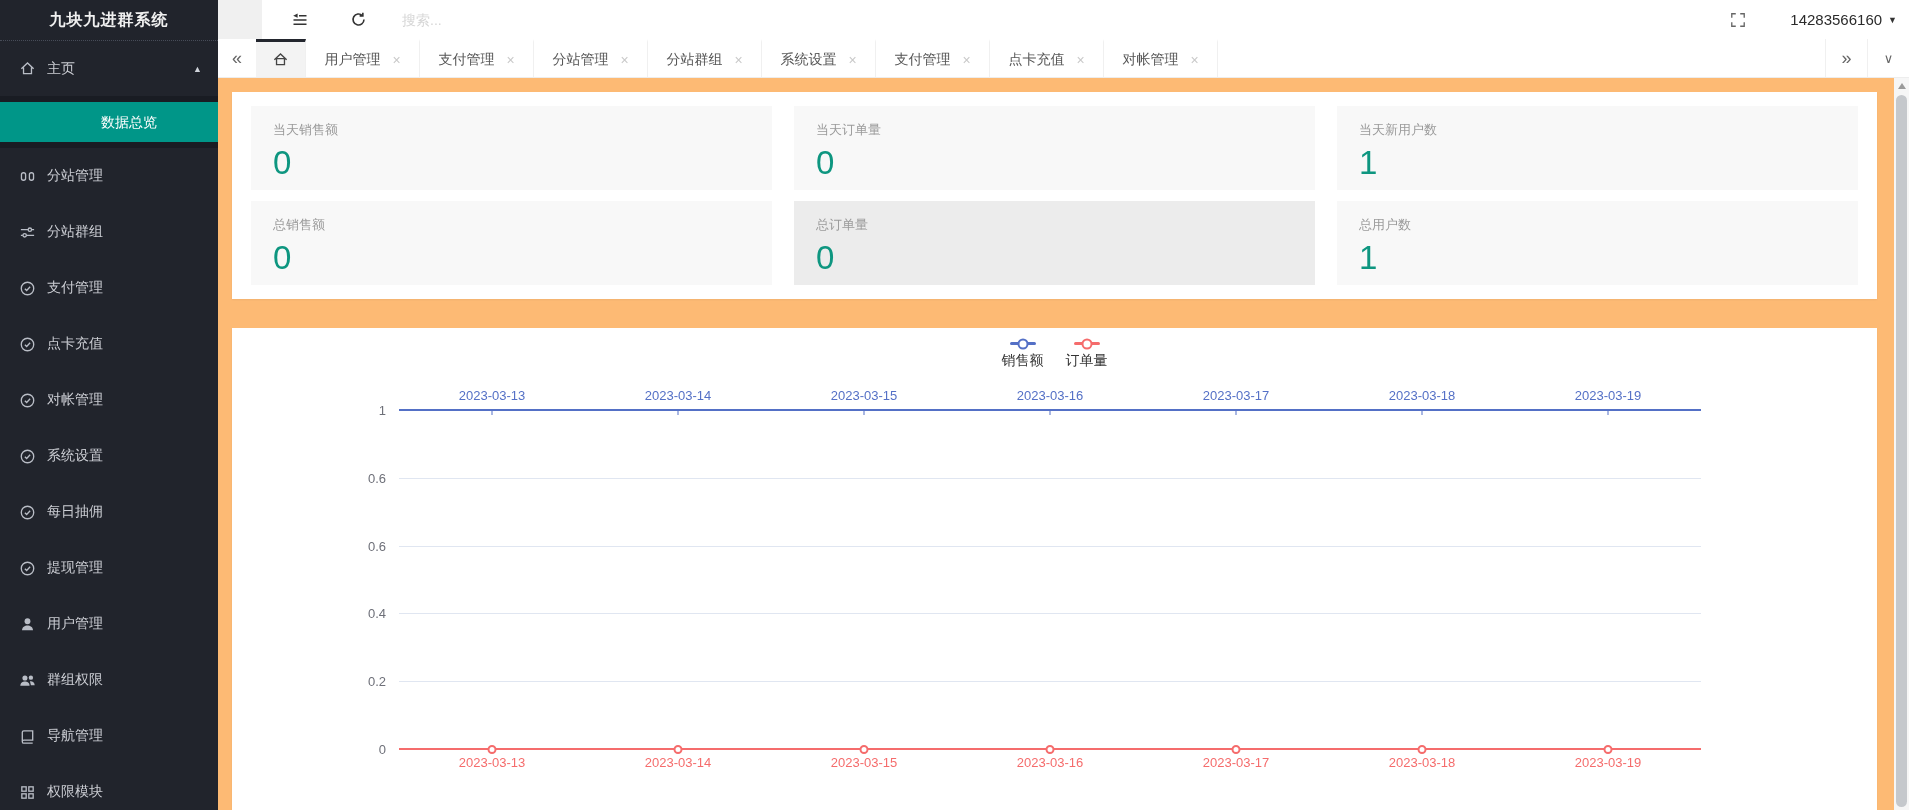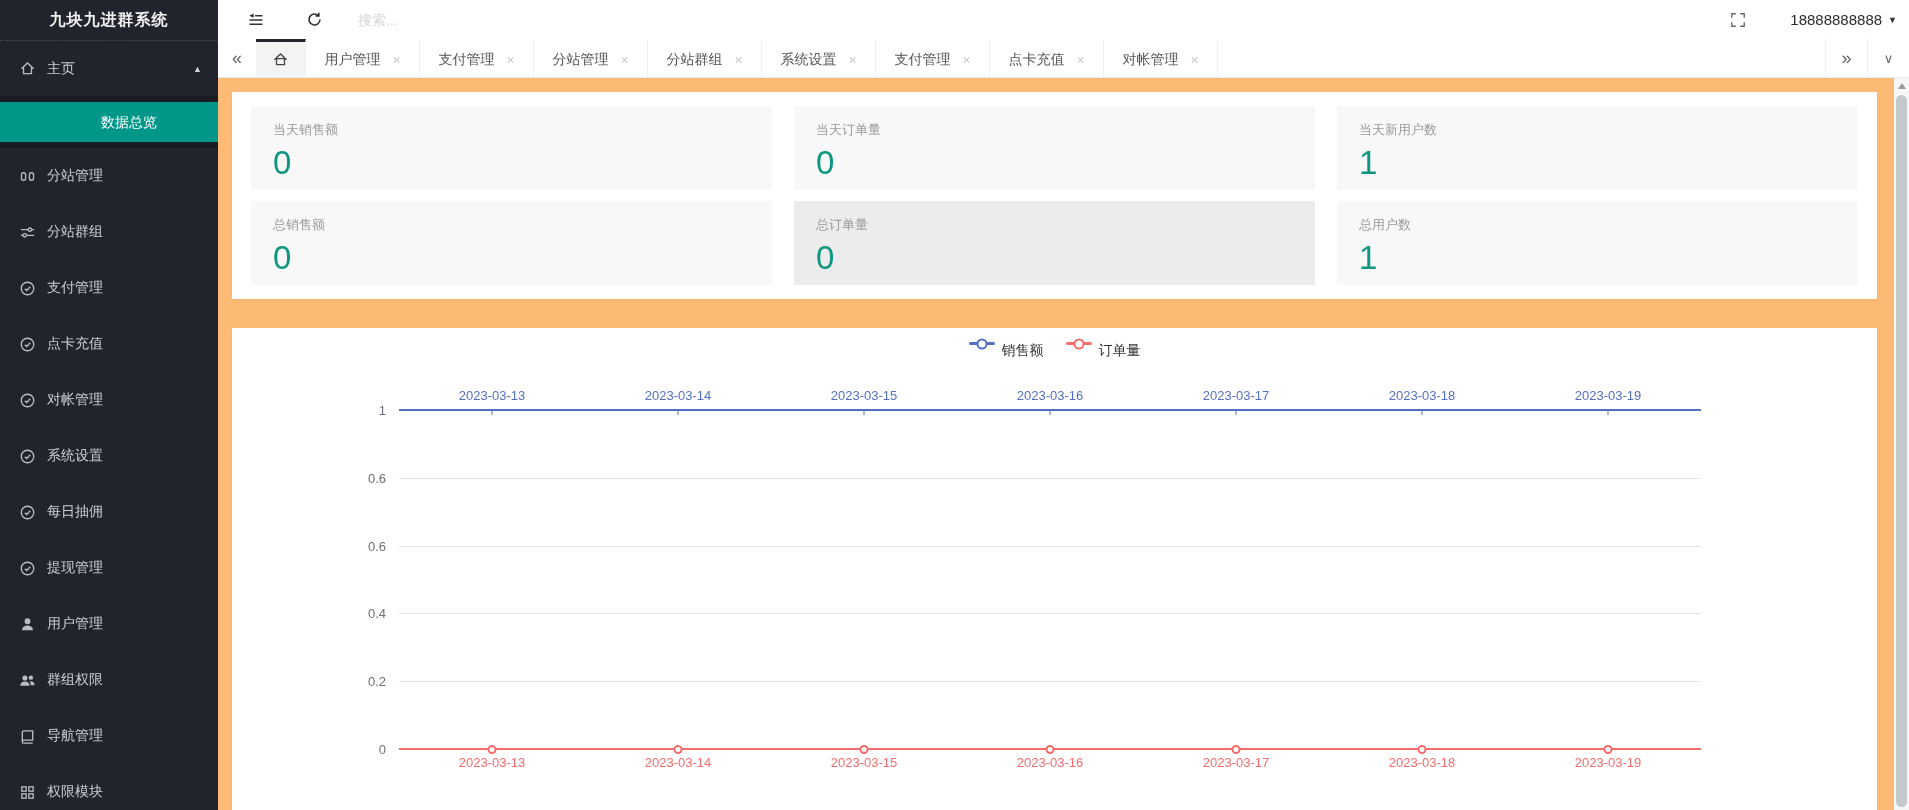"搜索..." .topbar { margin-left: none -> 44px }
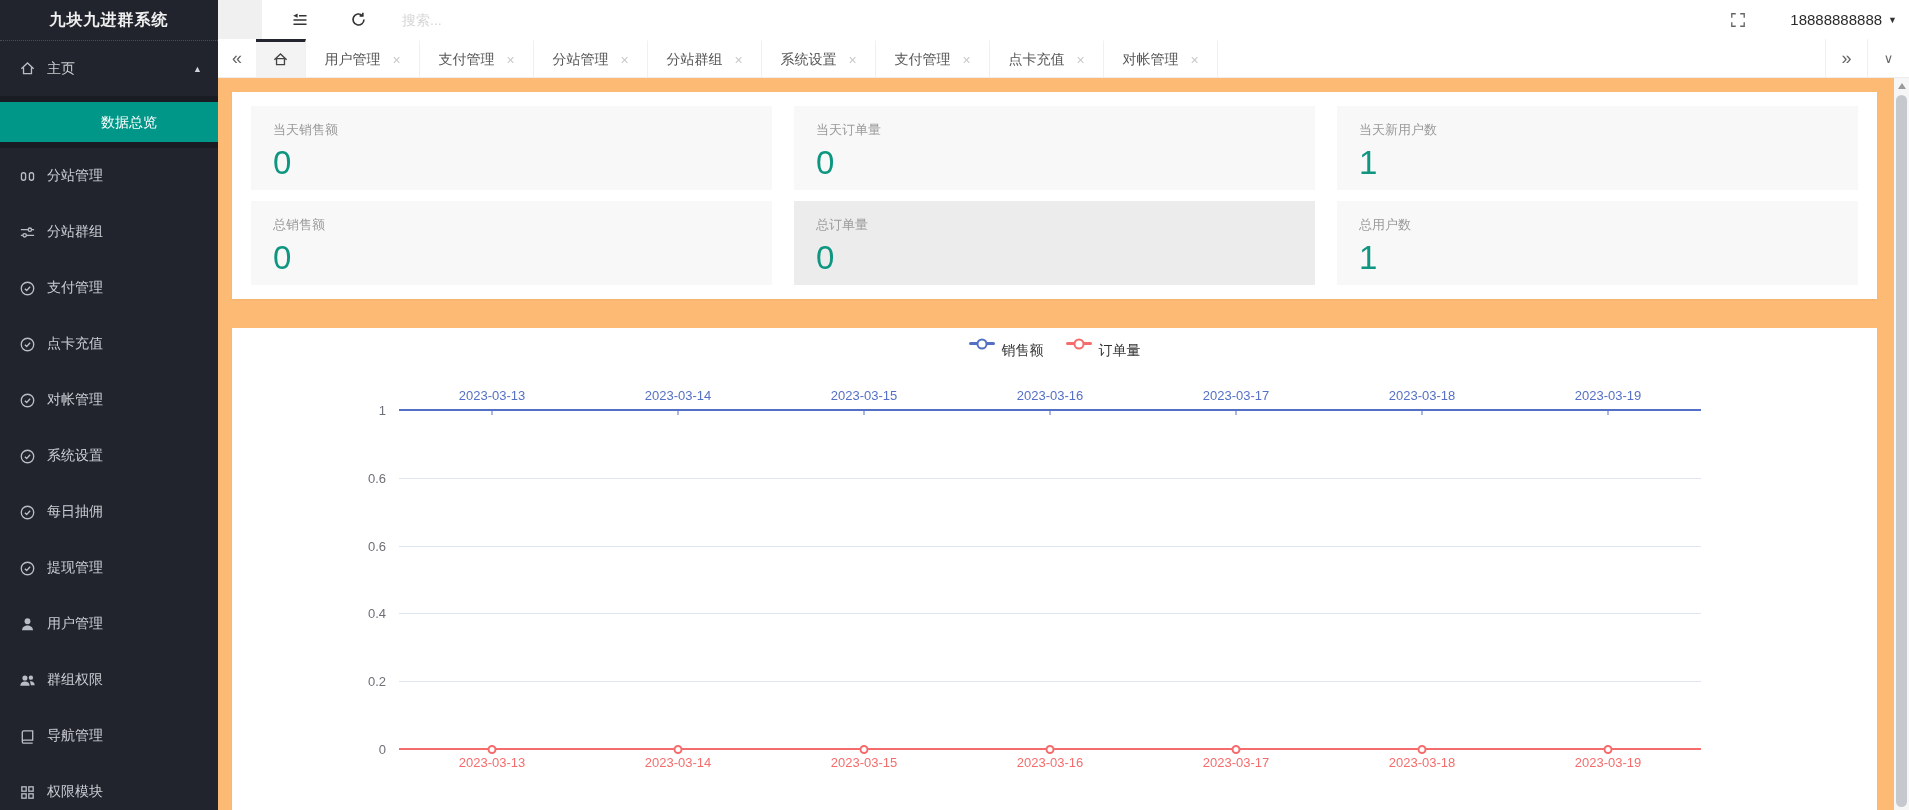"18888888888" span { text: 18888888888 -> 14283566160 }
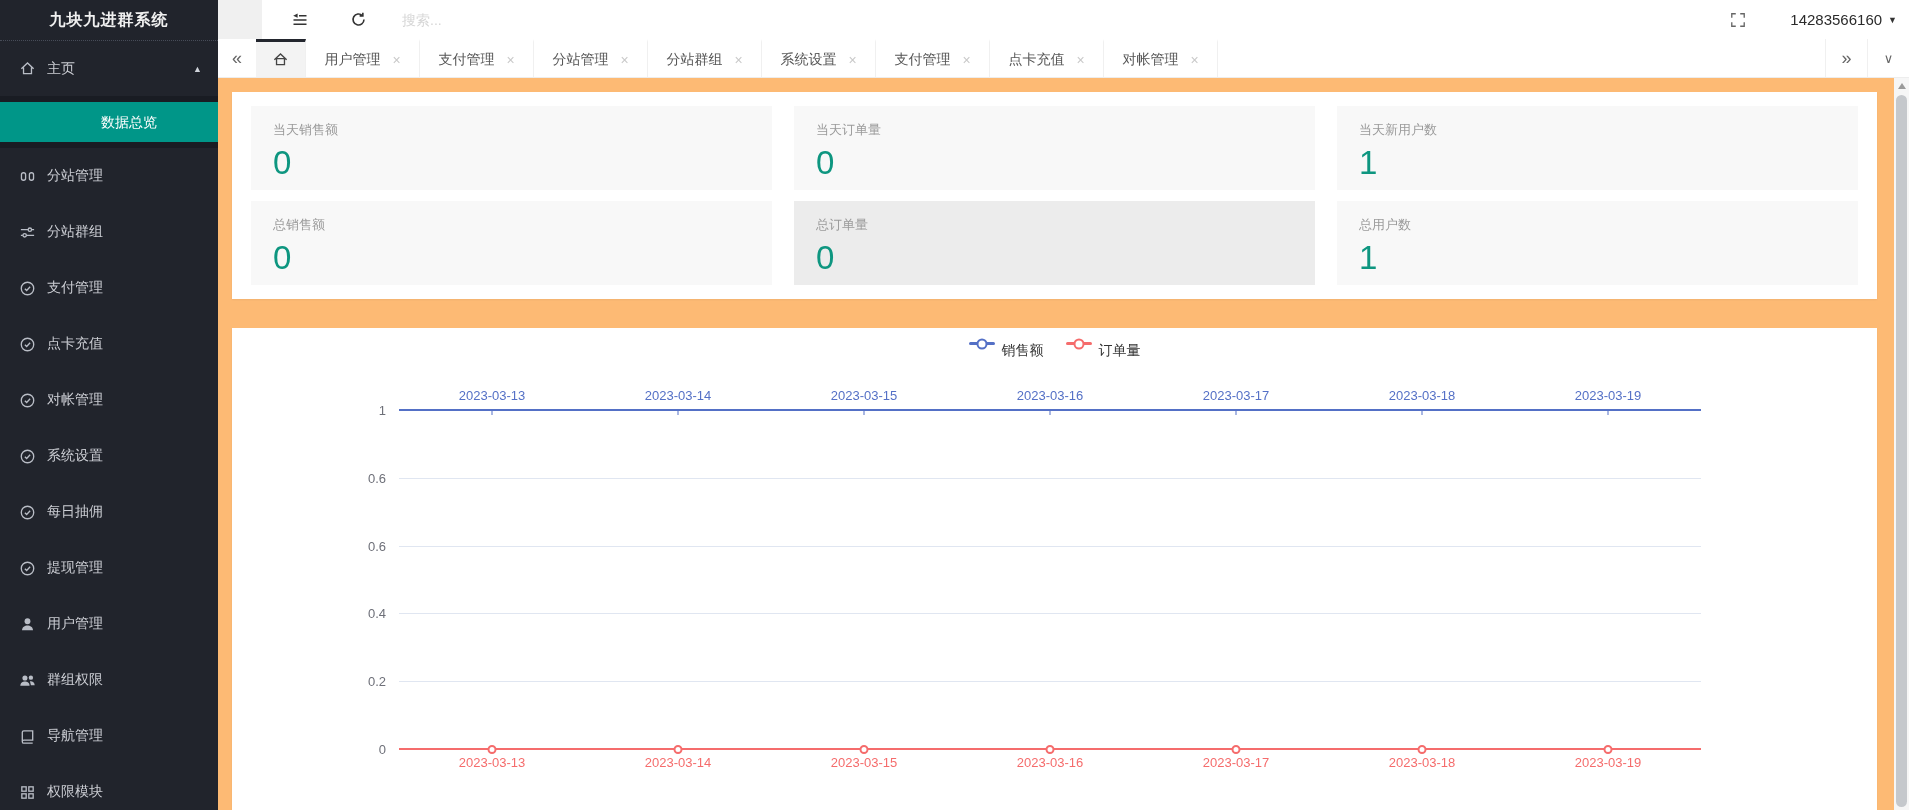"销售额" .legend-item { align-items: flex-start -> center; flex-direction: none -> column }
